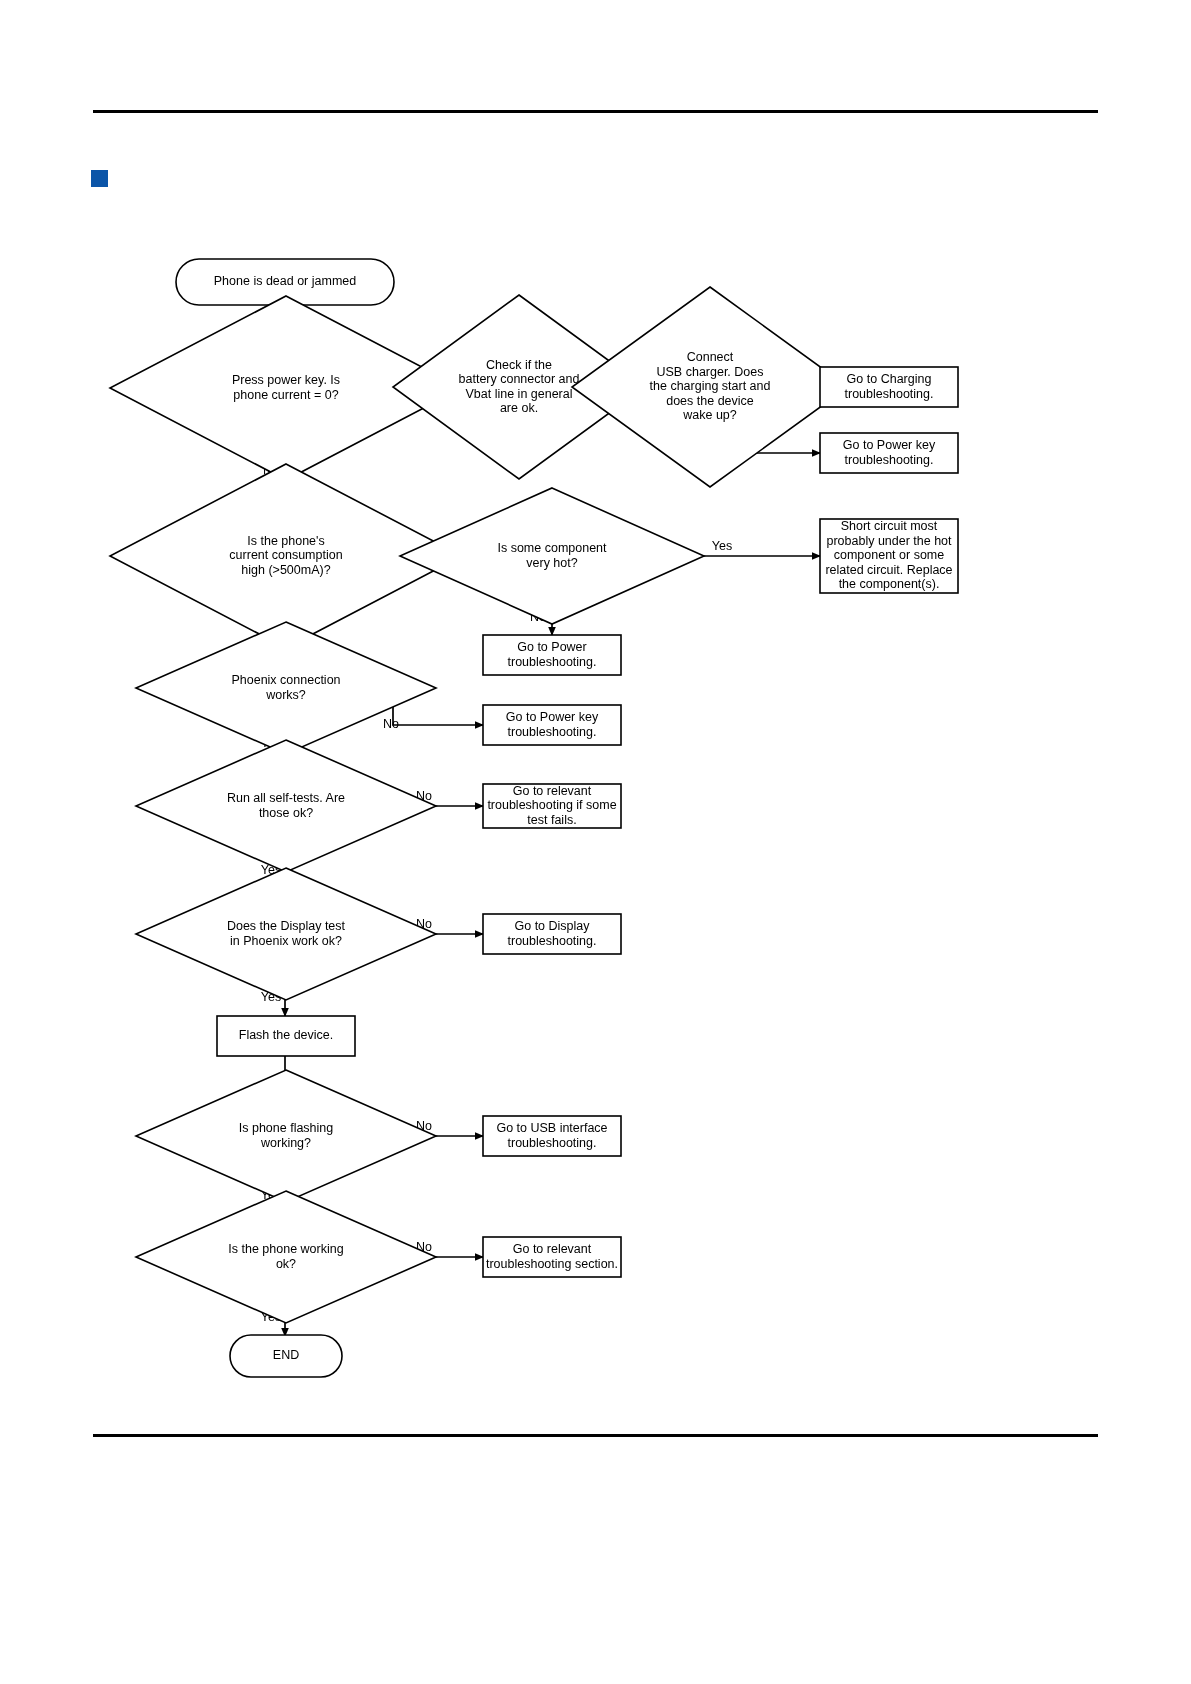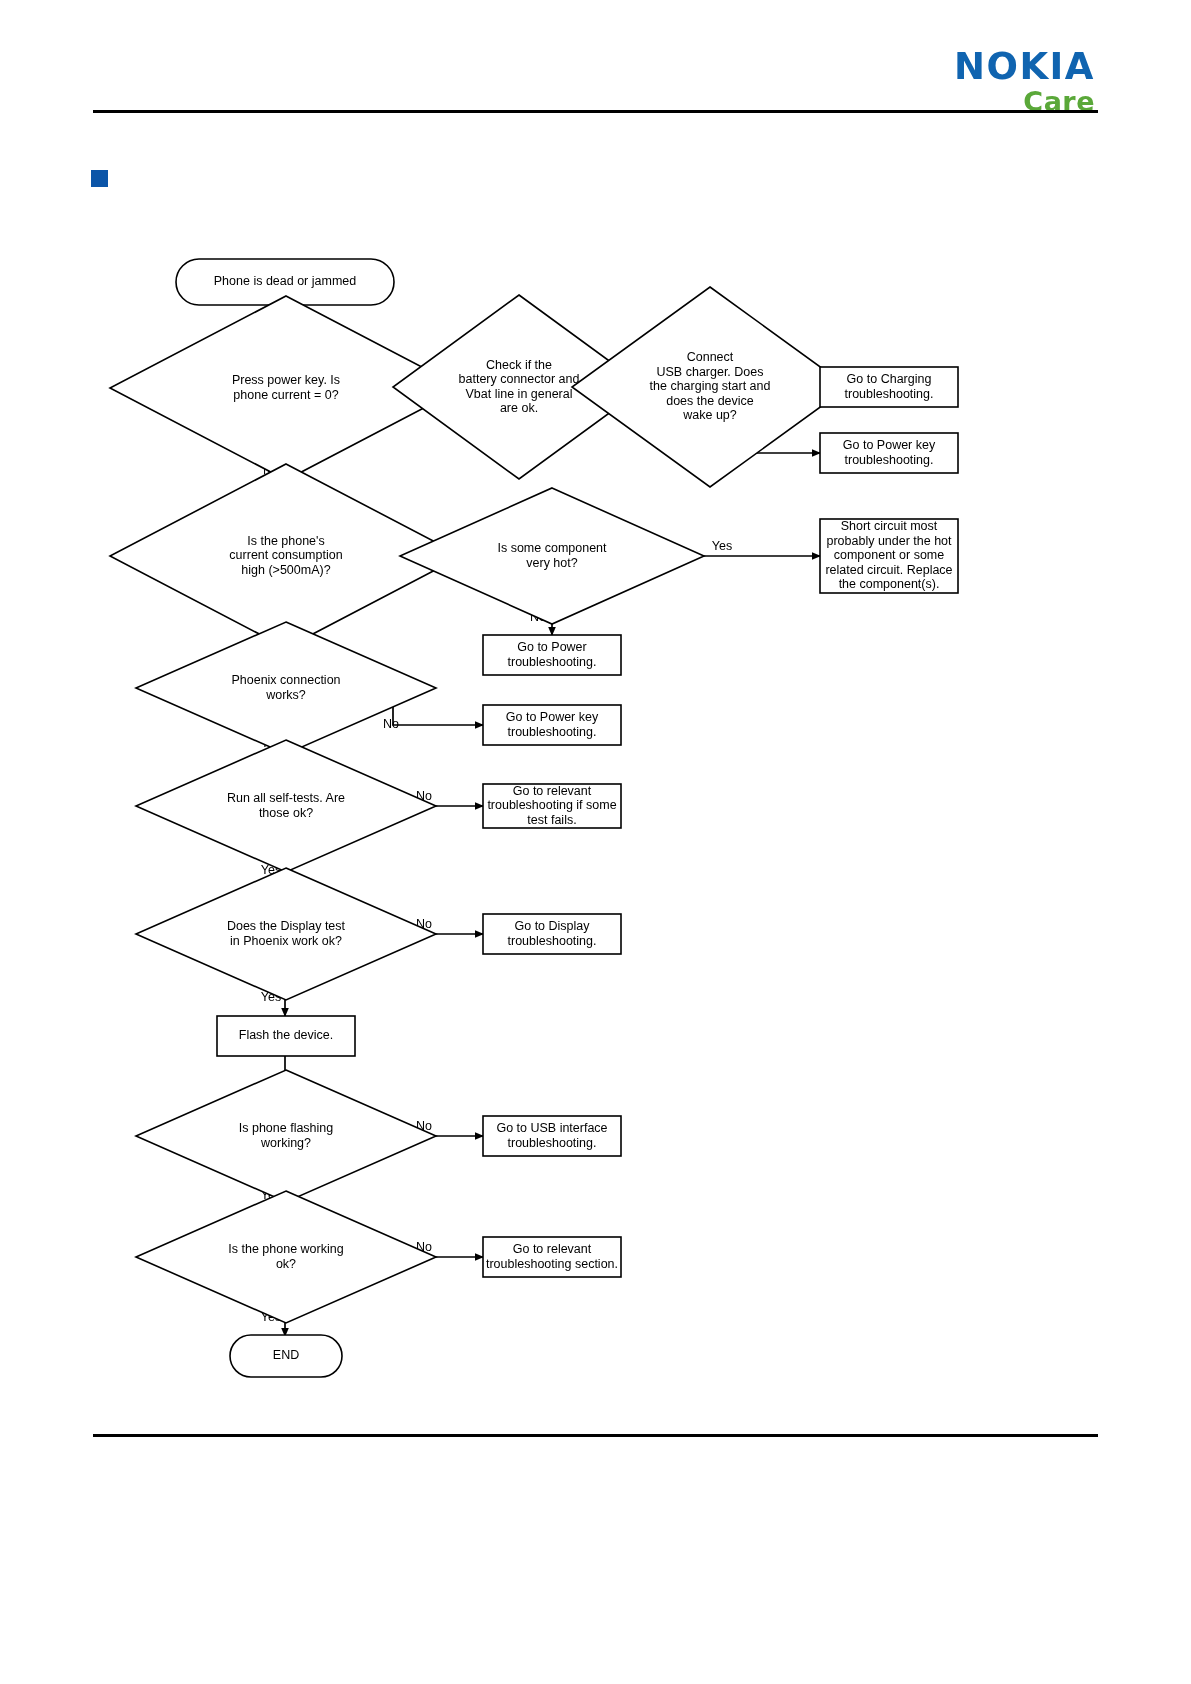"NOKIA" div.brand { html: <div> <span>NOKIA</span> <span>Care</span> </div> -> none }
